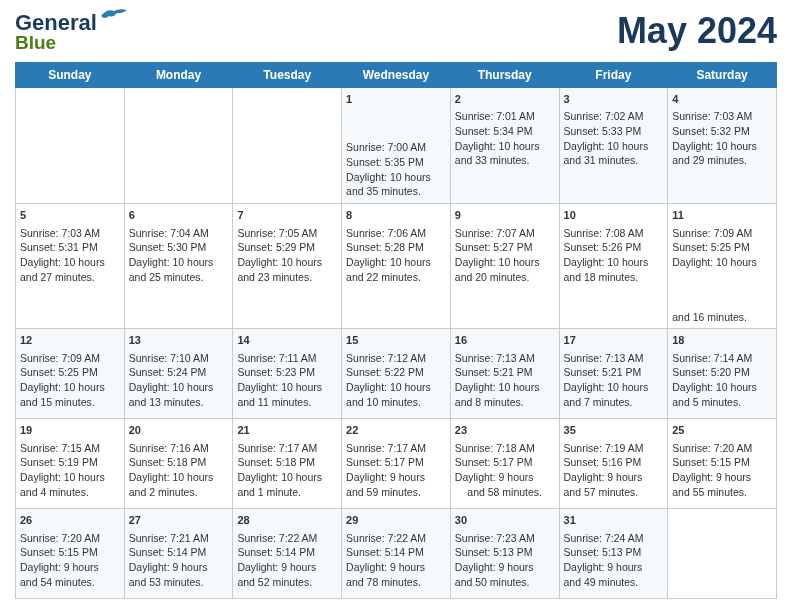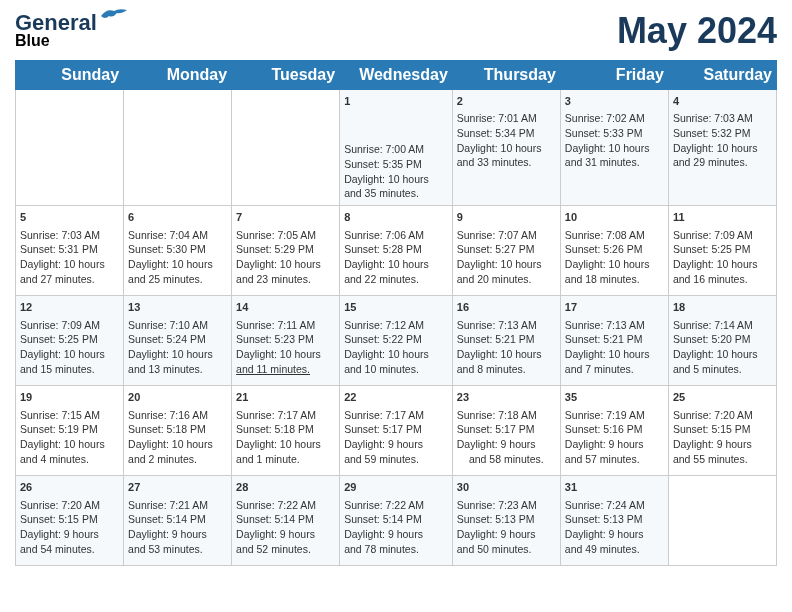"Blue" span { color: #000000 -> #4d7c0f; font-size: 16px -> 19px }
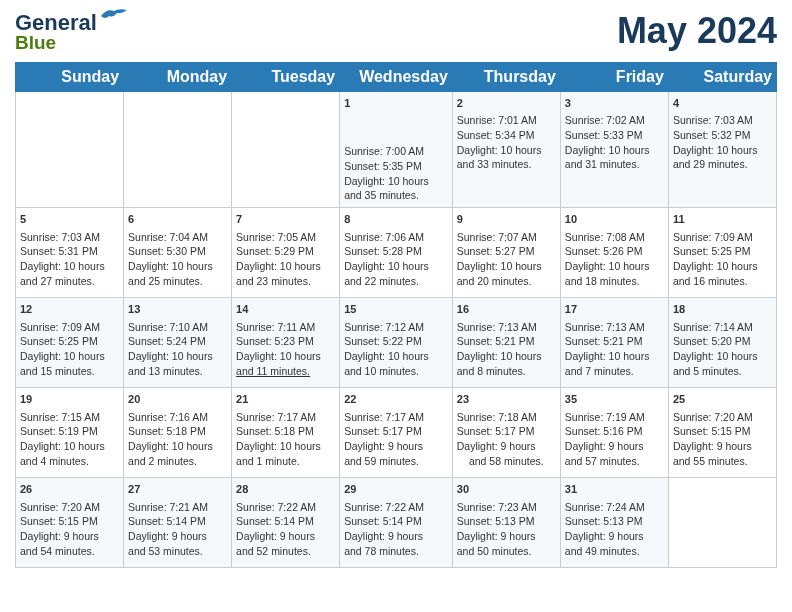"Sunday" thead th { font-size: 16px -> 12px; text-align: right -> center }
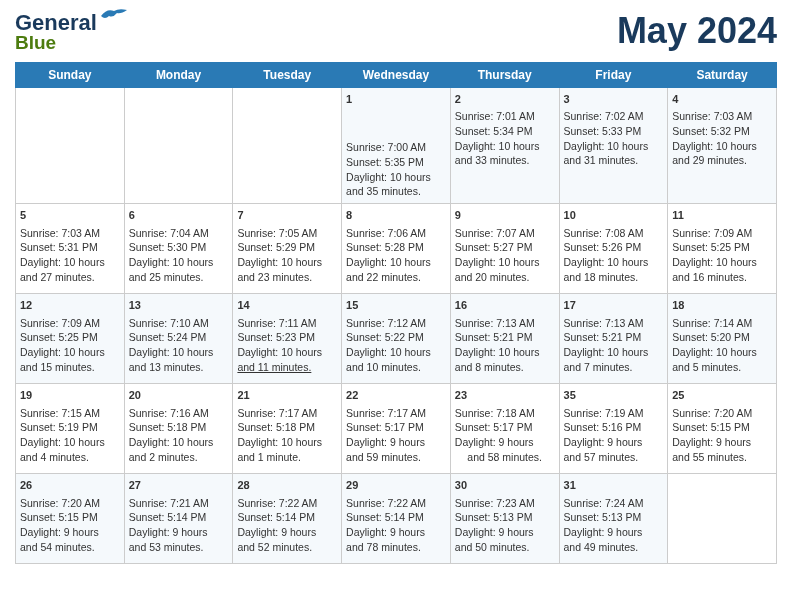"and 16 minutes." span { margin-top: none -> 40px }
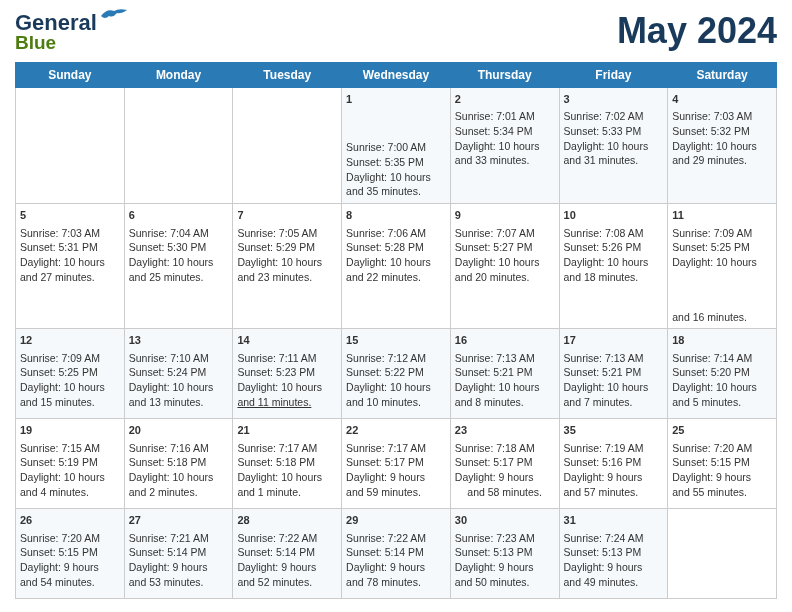"and 11 minutes." span { text-decoration: underline -> none }
